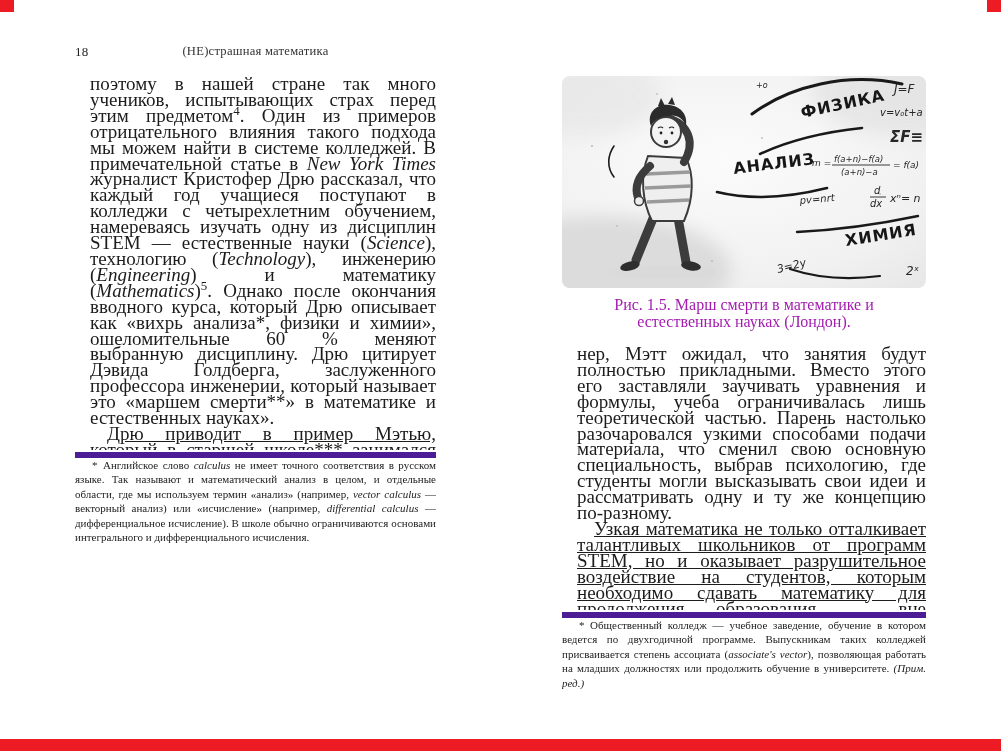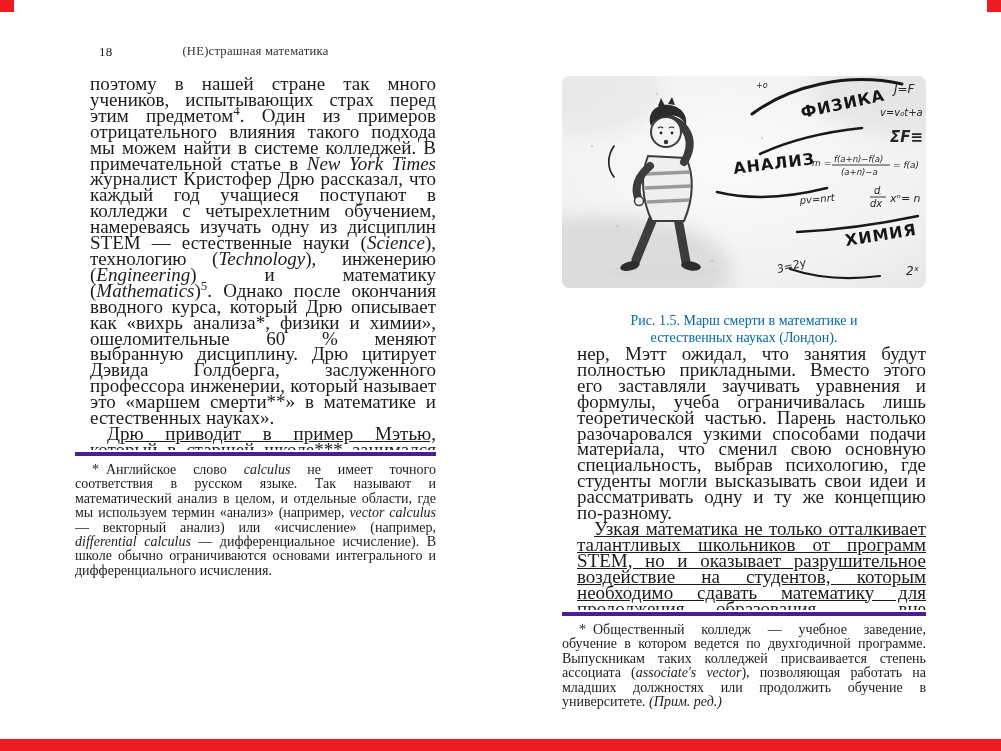"18" .page-left .rh-num { margin-left: 24px -> none }
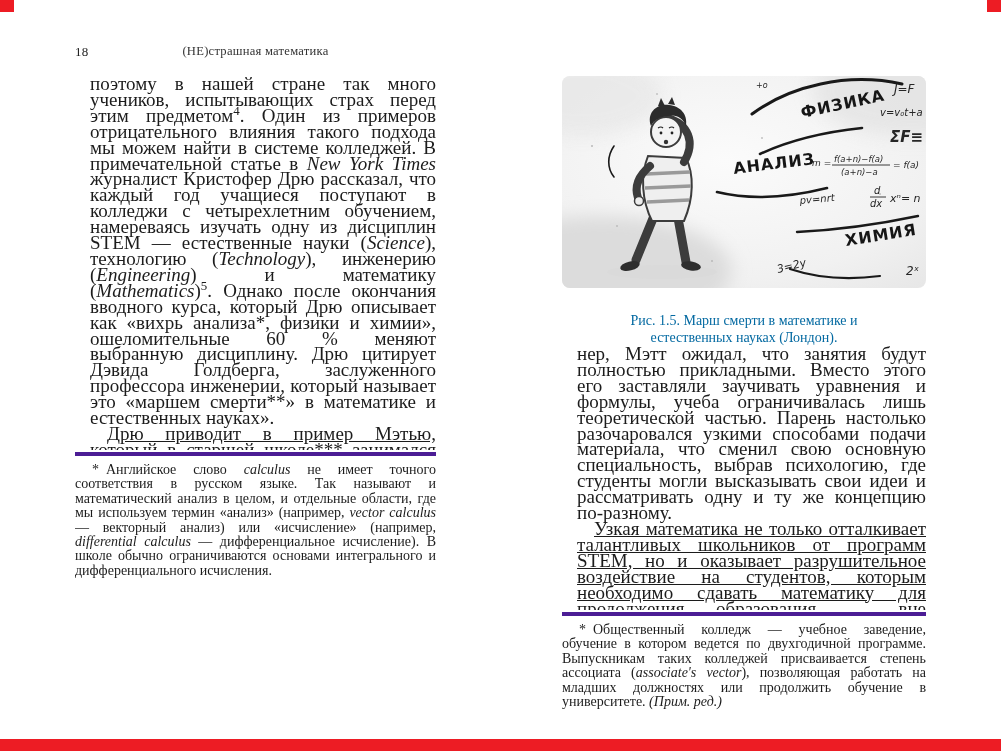"Рис. 1.5. Марш смерти в" .figure-caption { color: #0369a1 -> #a21caf; font-size: 14px -> 16px; margin-top: 25px -> 9px }
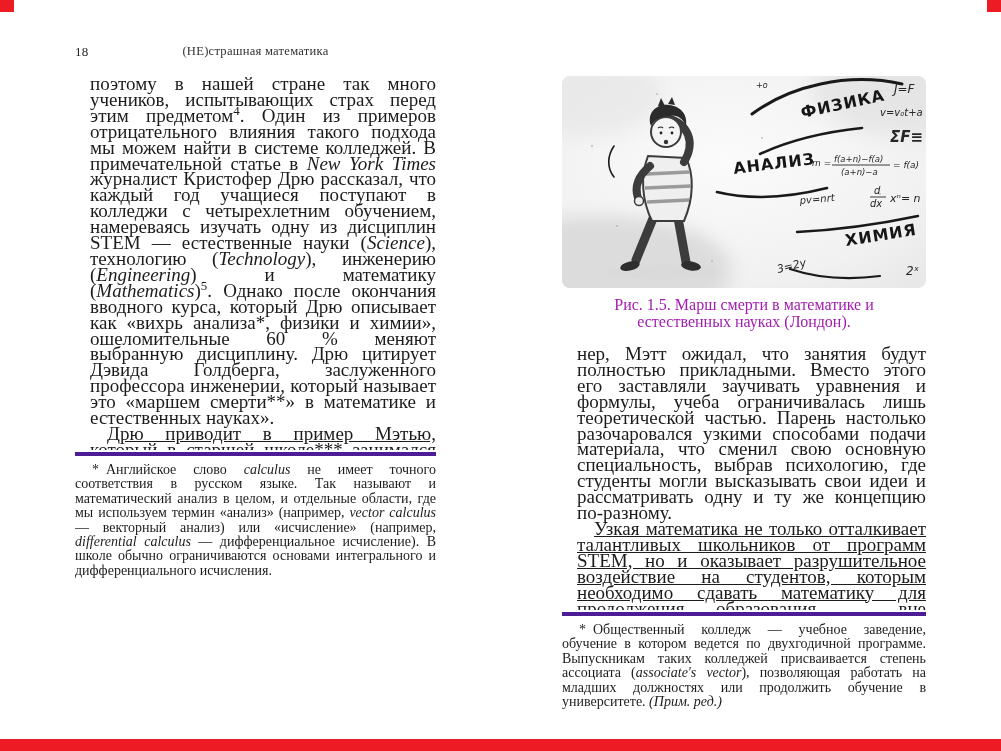"* Английское слово calculus не" .footnotes { border-top: 4px solid #4c1d95 -> 6px solid #4c1d95; font-size: 14px -> 11px; padding-top: 7px -> none }
